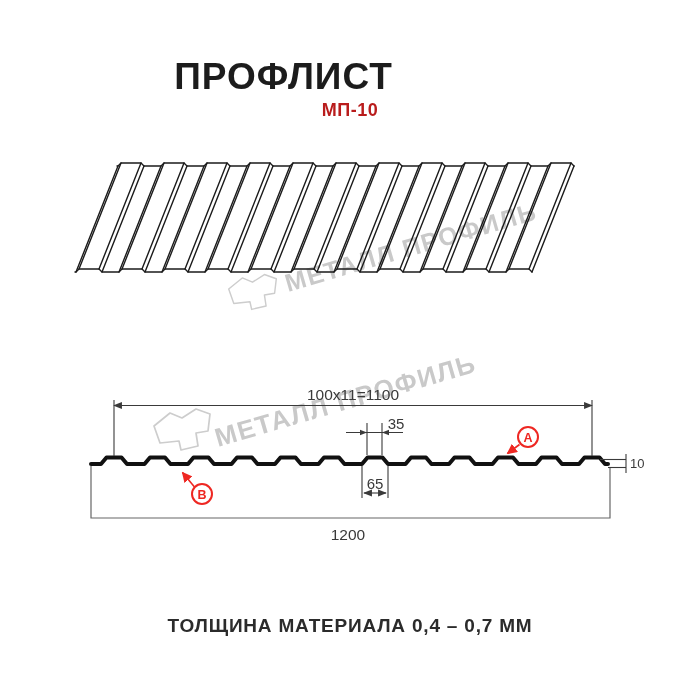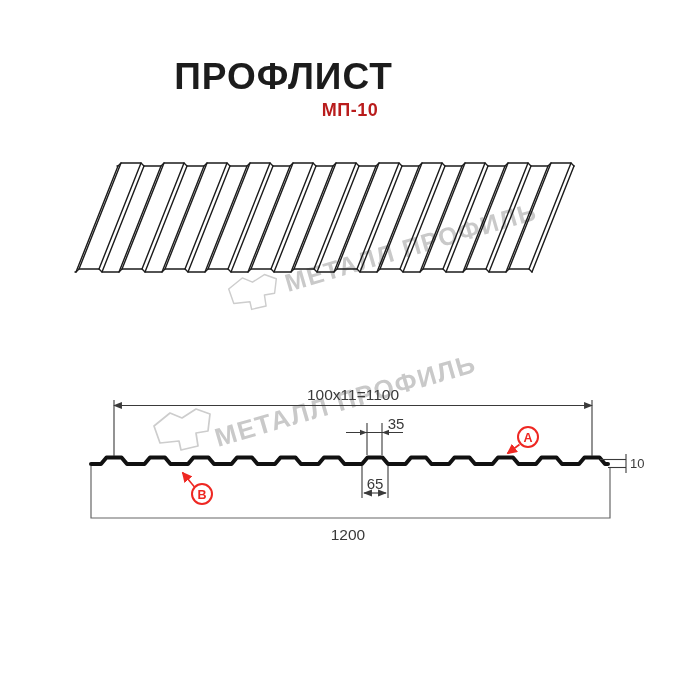"ТОЛЩИНА МАТЕРИАЛА 0,4 – 0,7" div.footer { html: none -> <div>ТОЛЩИНА МАТЕРИАЛА 0,4 – 0,7 ММ</div> }
